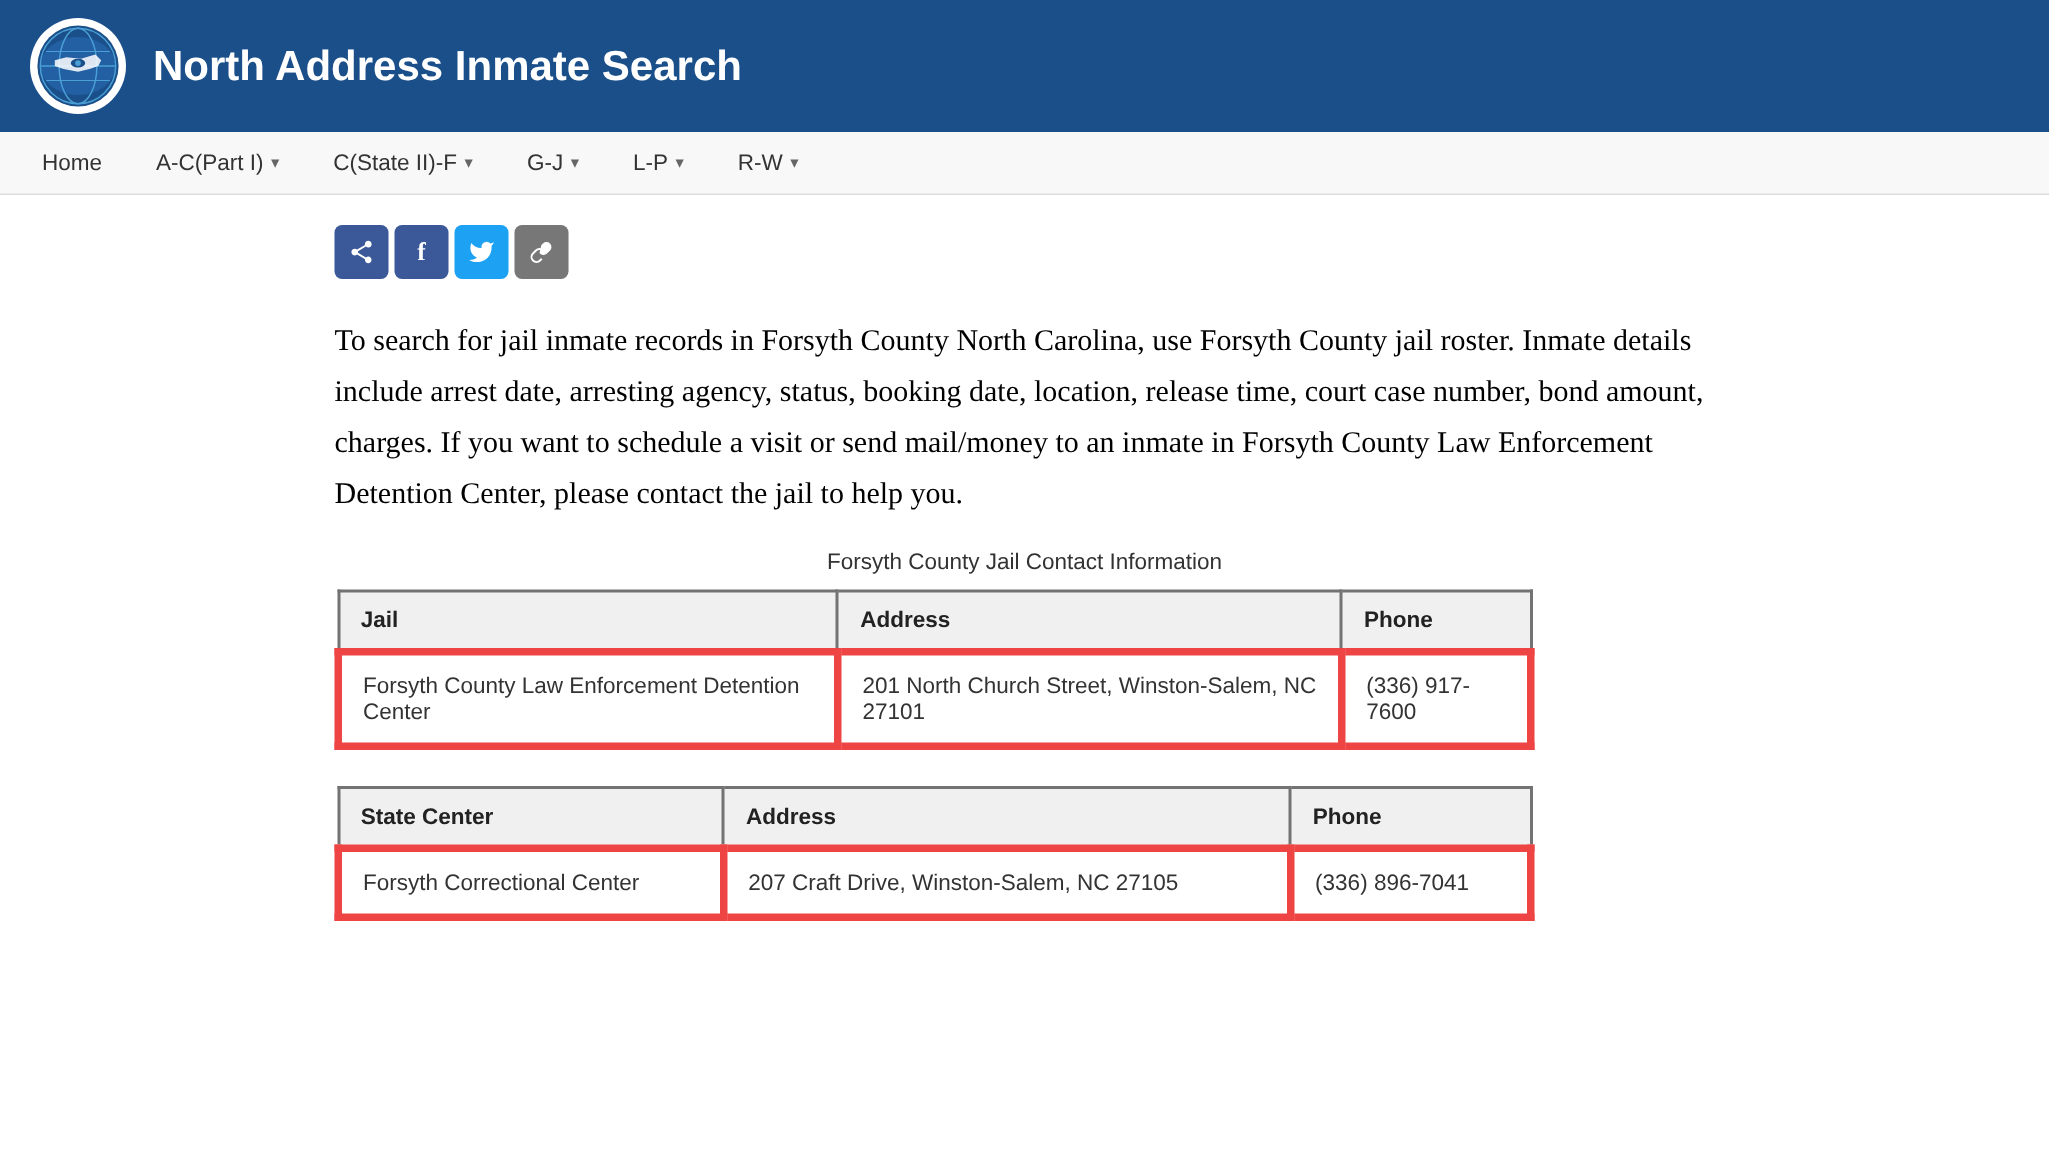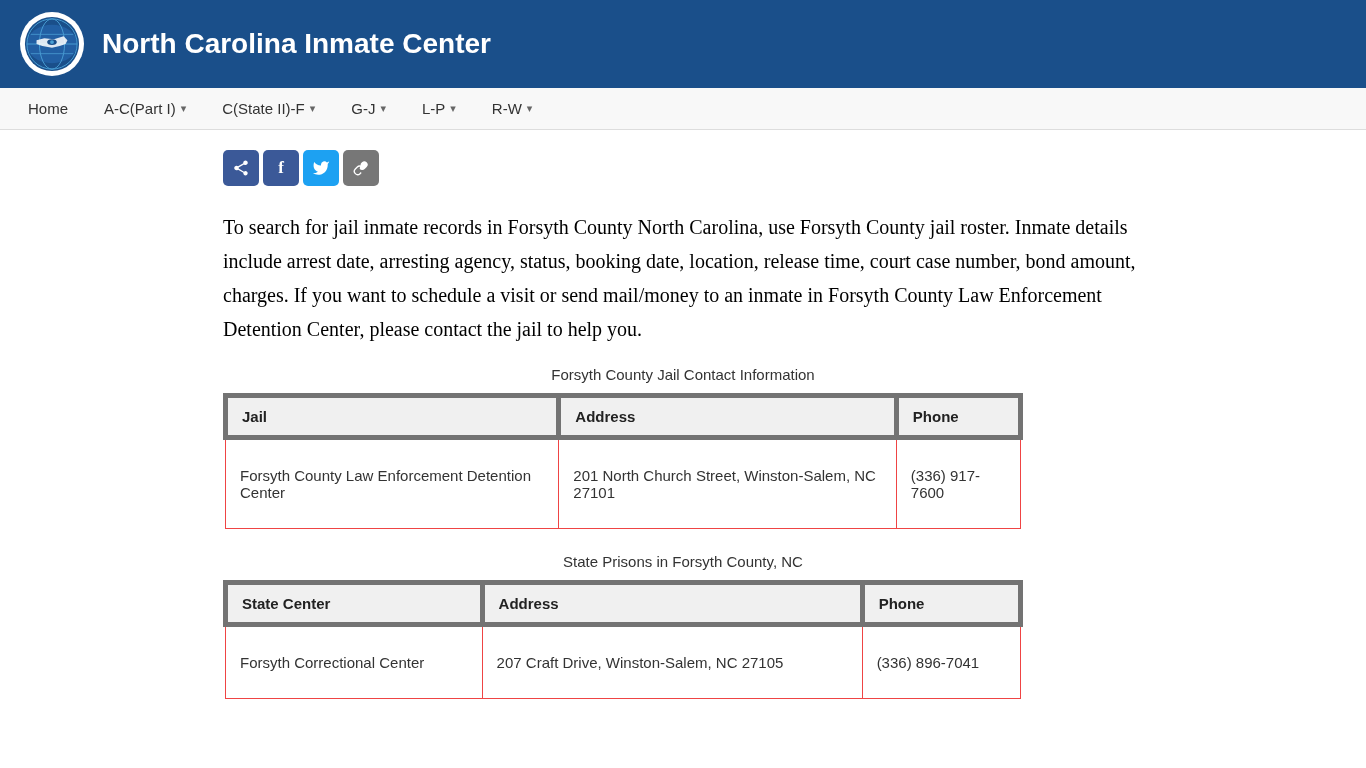"North Carolina Inmate Center" div { text: Carolina Inmate Center -> Address Inmate Search }
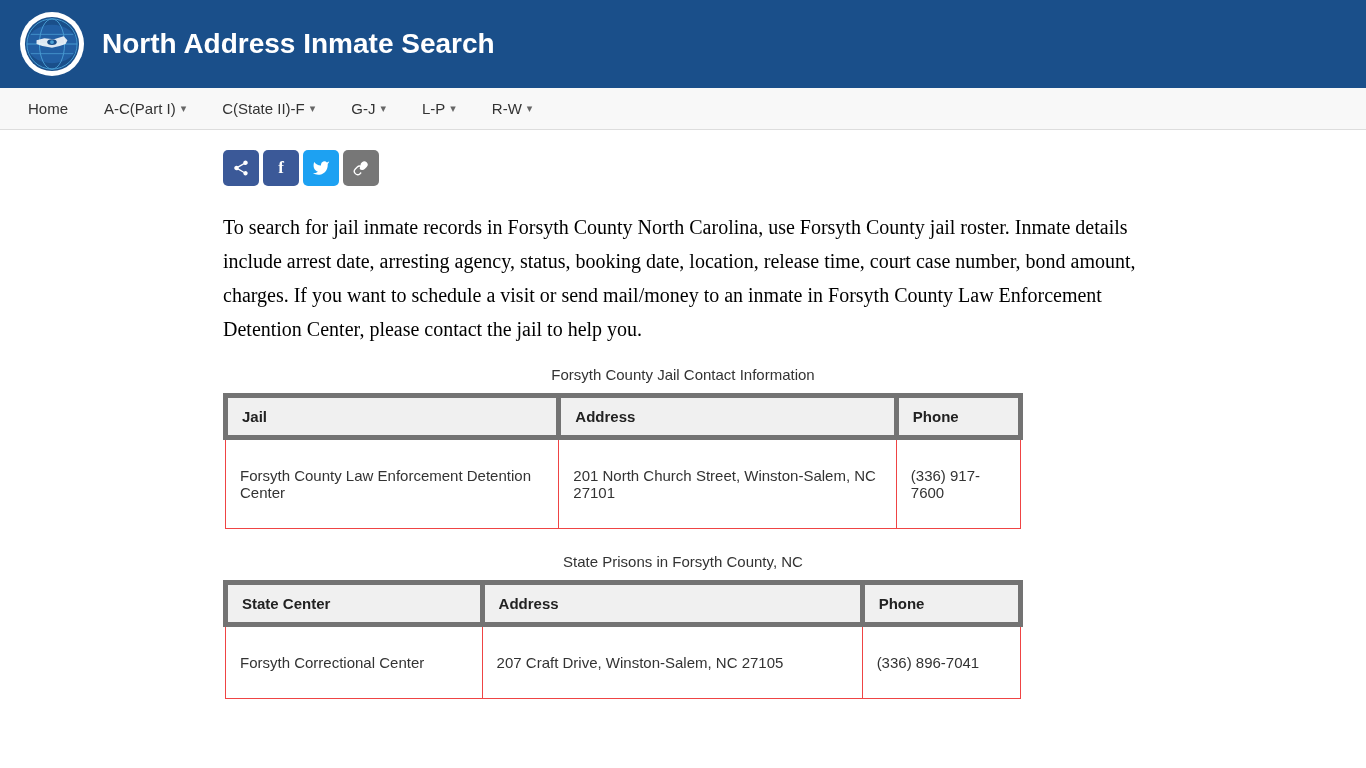"Jail" .info-table th { border: 5px solid #737373 -> 2px solid #737373 }
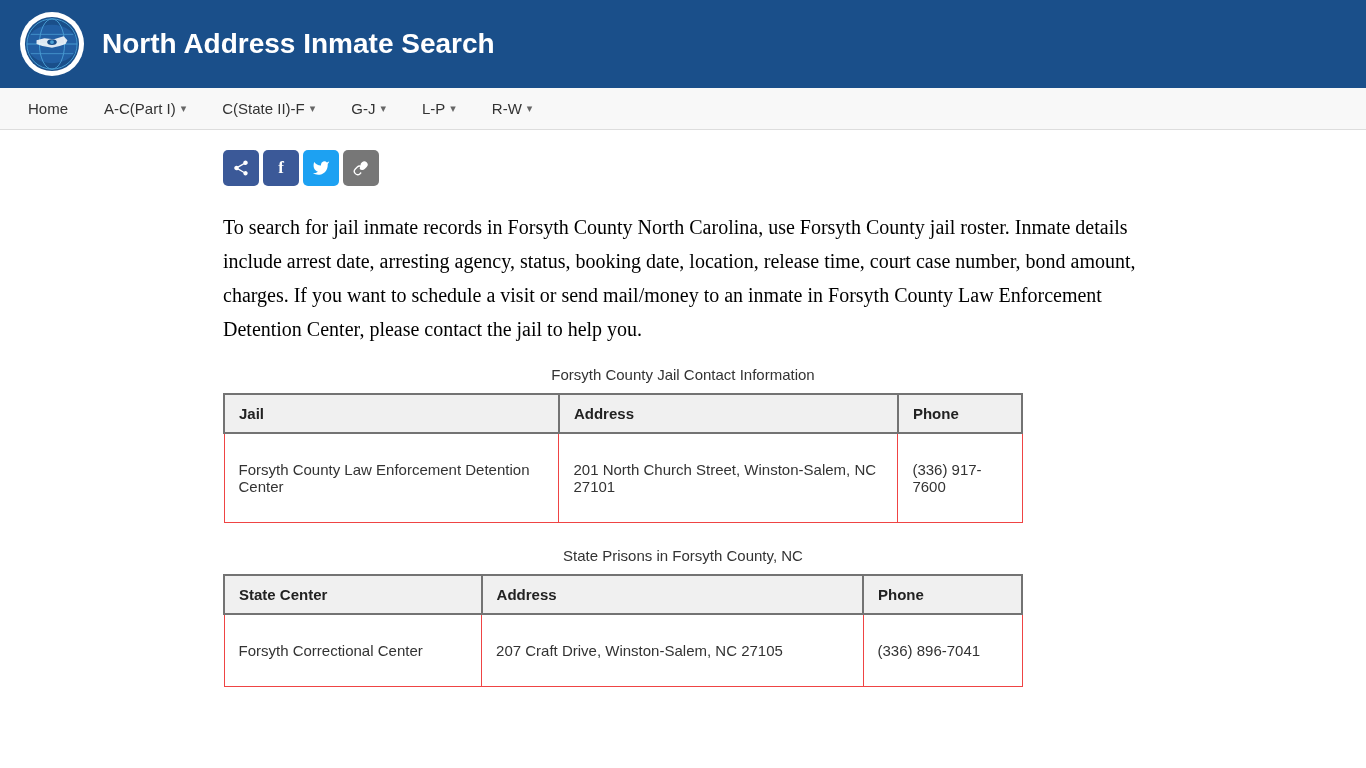"Forsyth County Law Enforcement Detention" .info-table td { border: 1px solid #ef4444 -> 5px solid #ef4444; padding: 27px 14px -> 12px 14px }
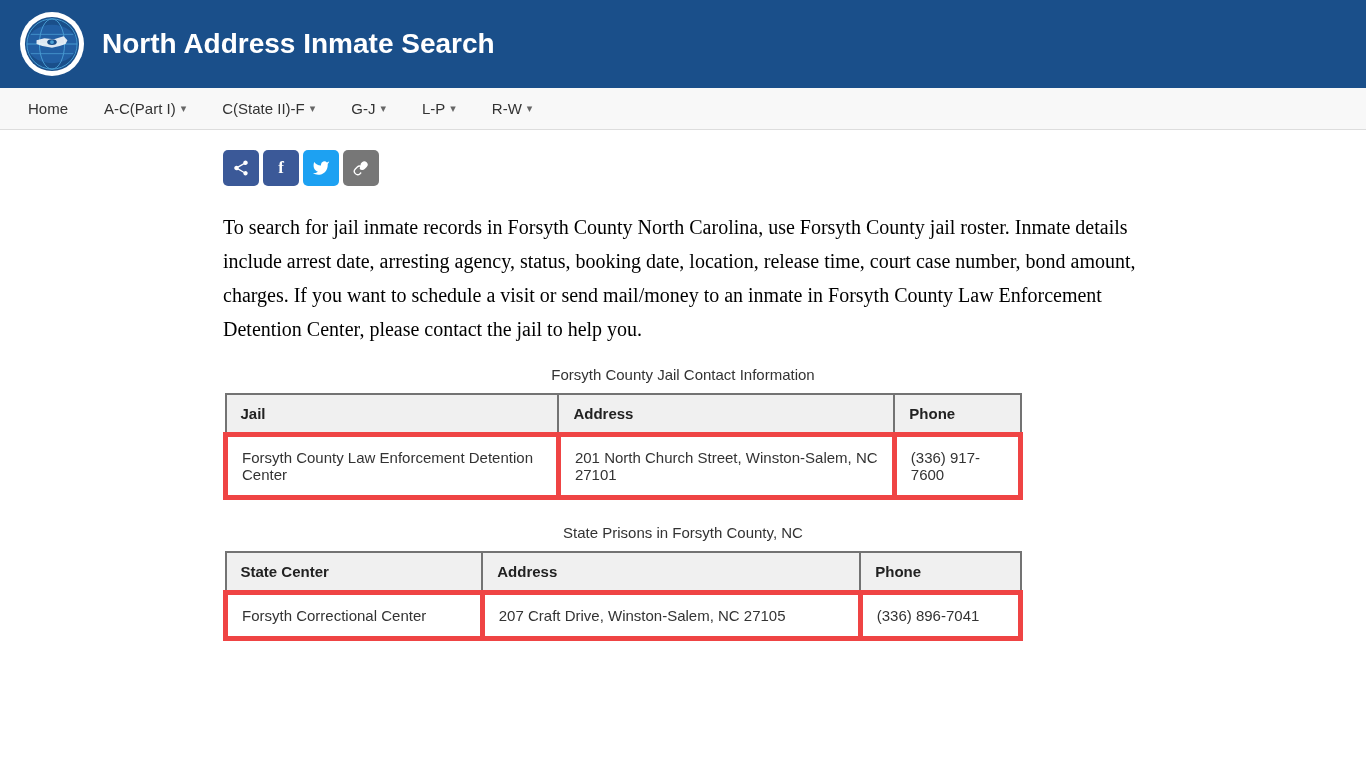"State Prisons in Forsyth County," p.section-label { html: <p>State Prisons in Forsyth County, NC</p> -> none }
